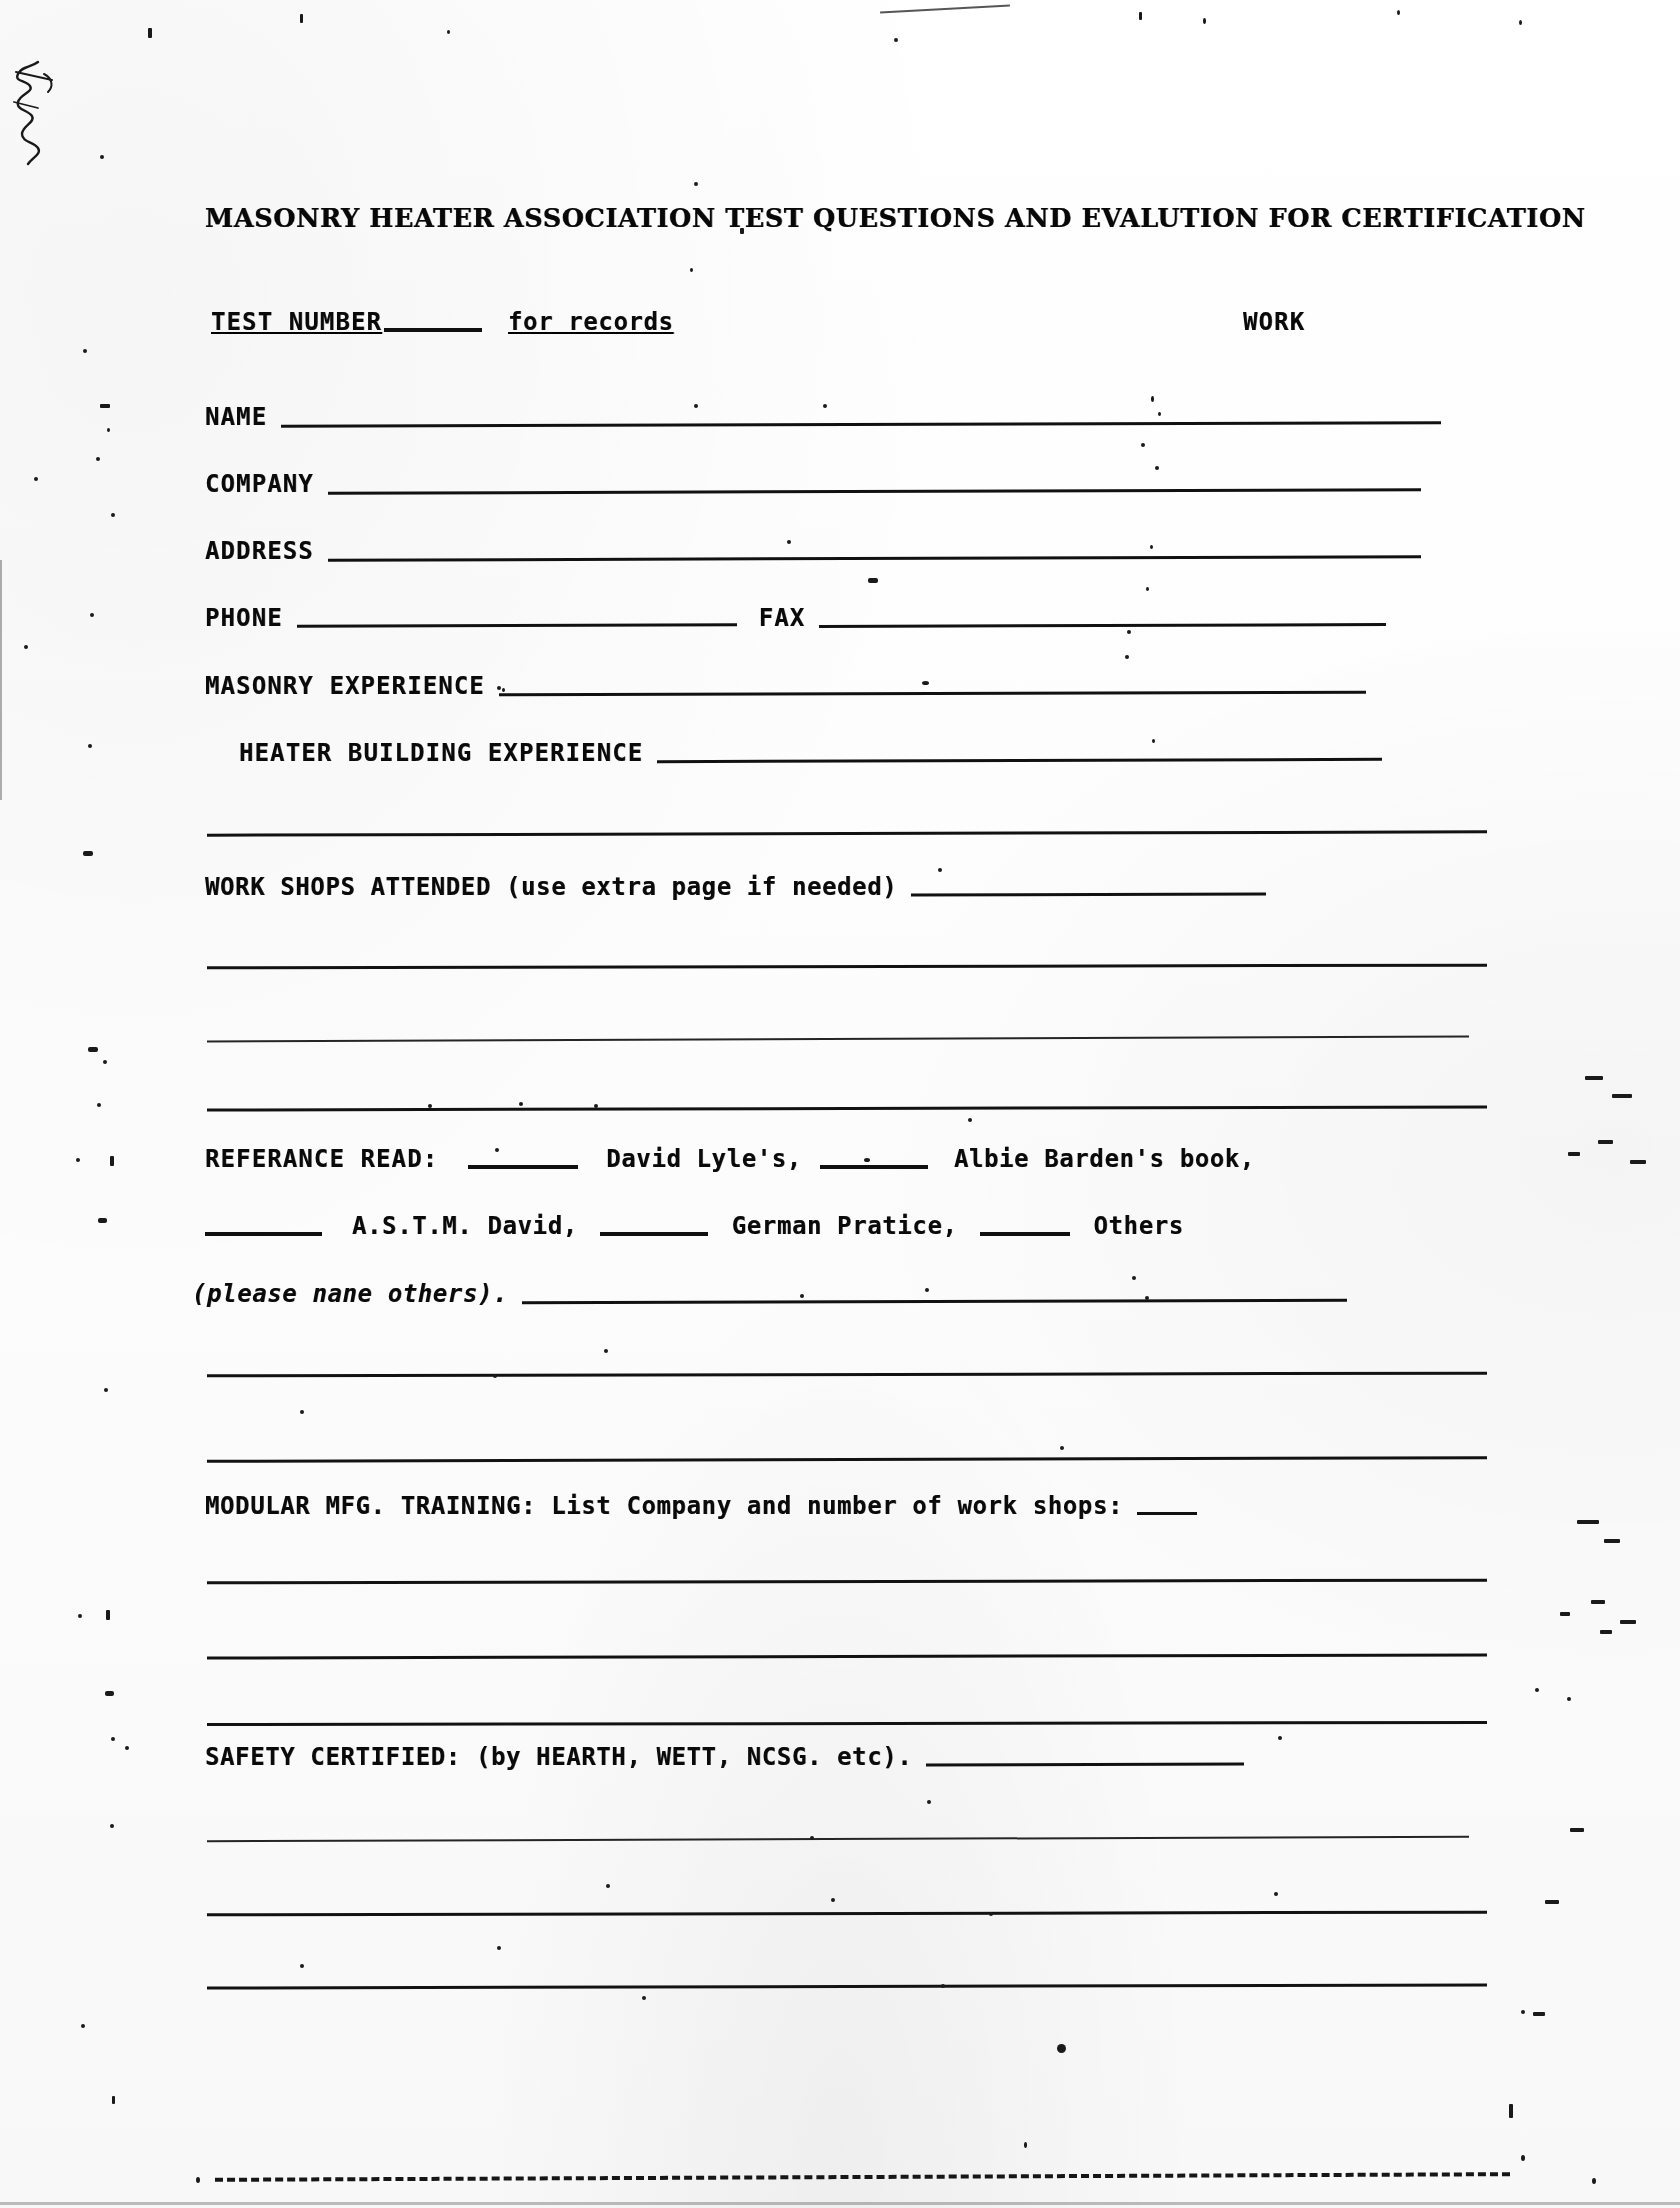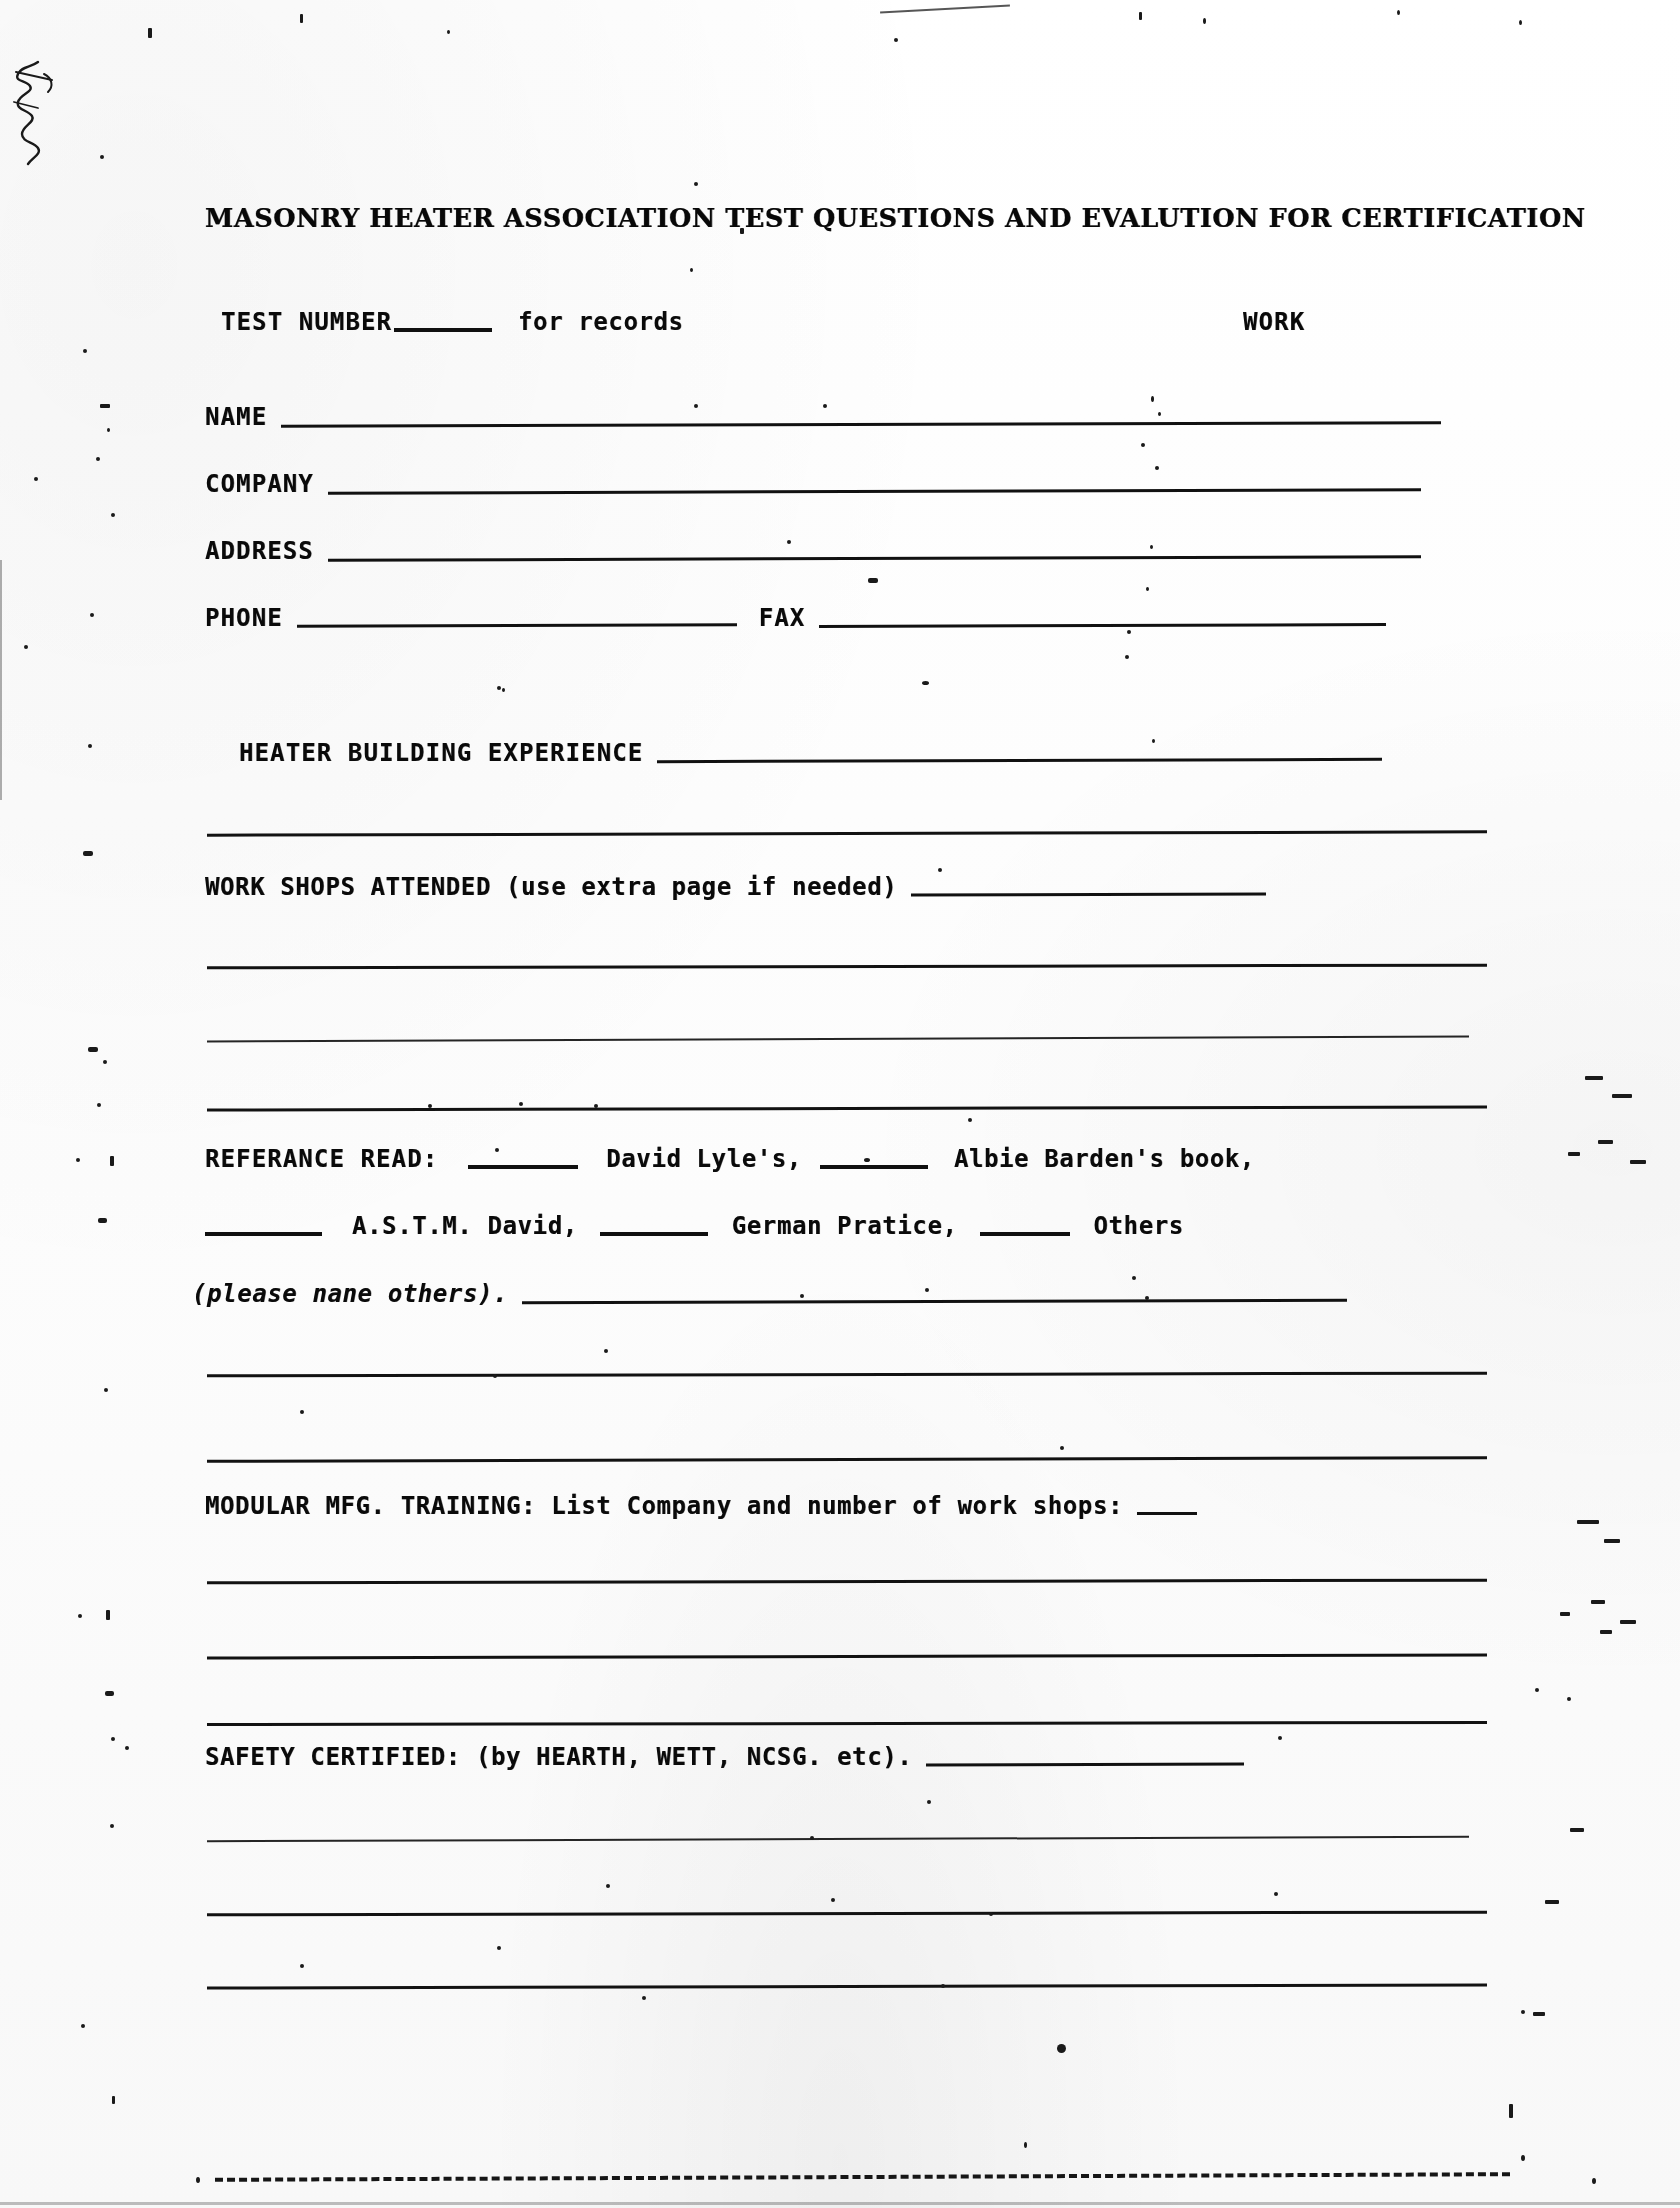"TEST NUMBER" div.row { left: 221px -> 211px; text-decoration: none -> underline }
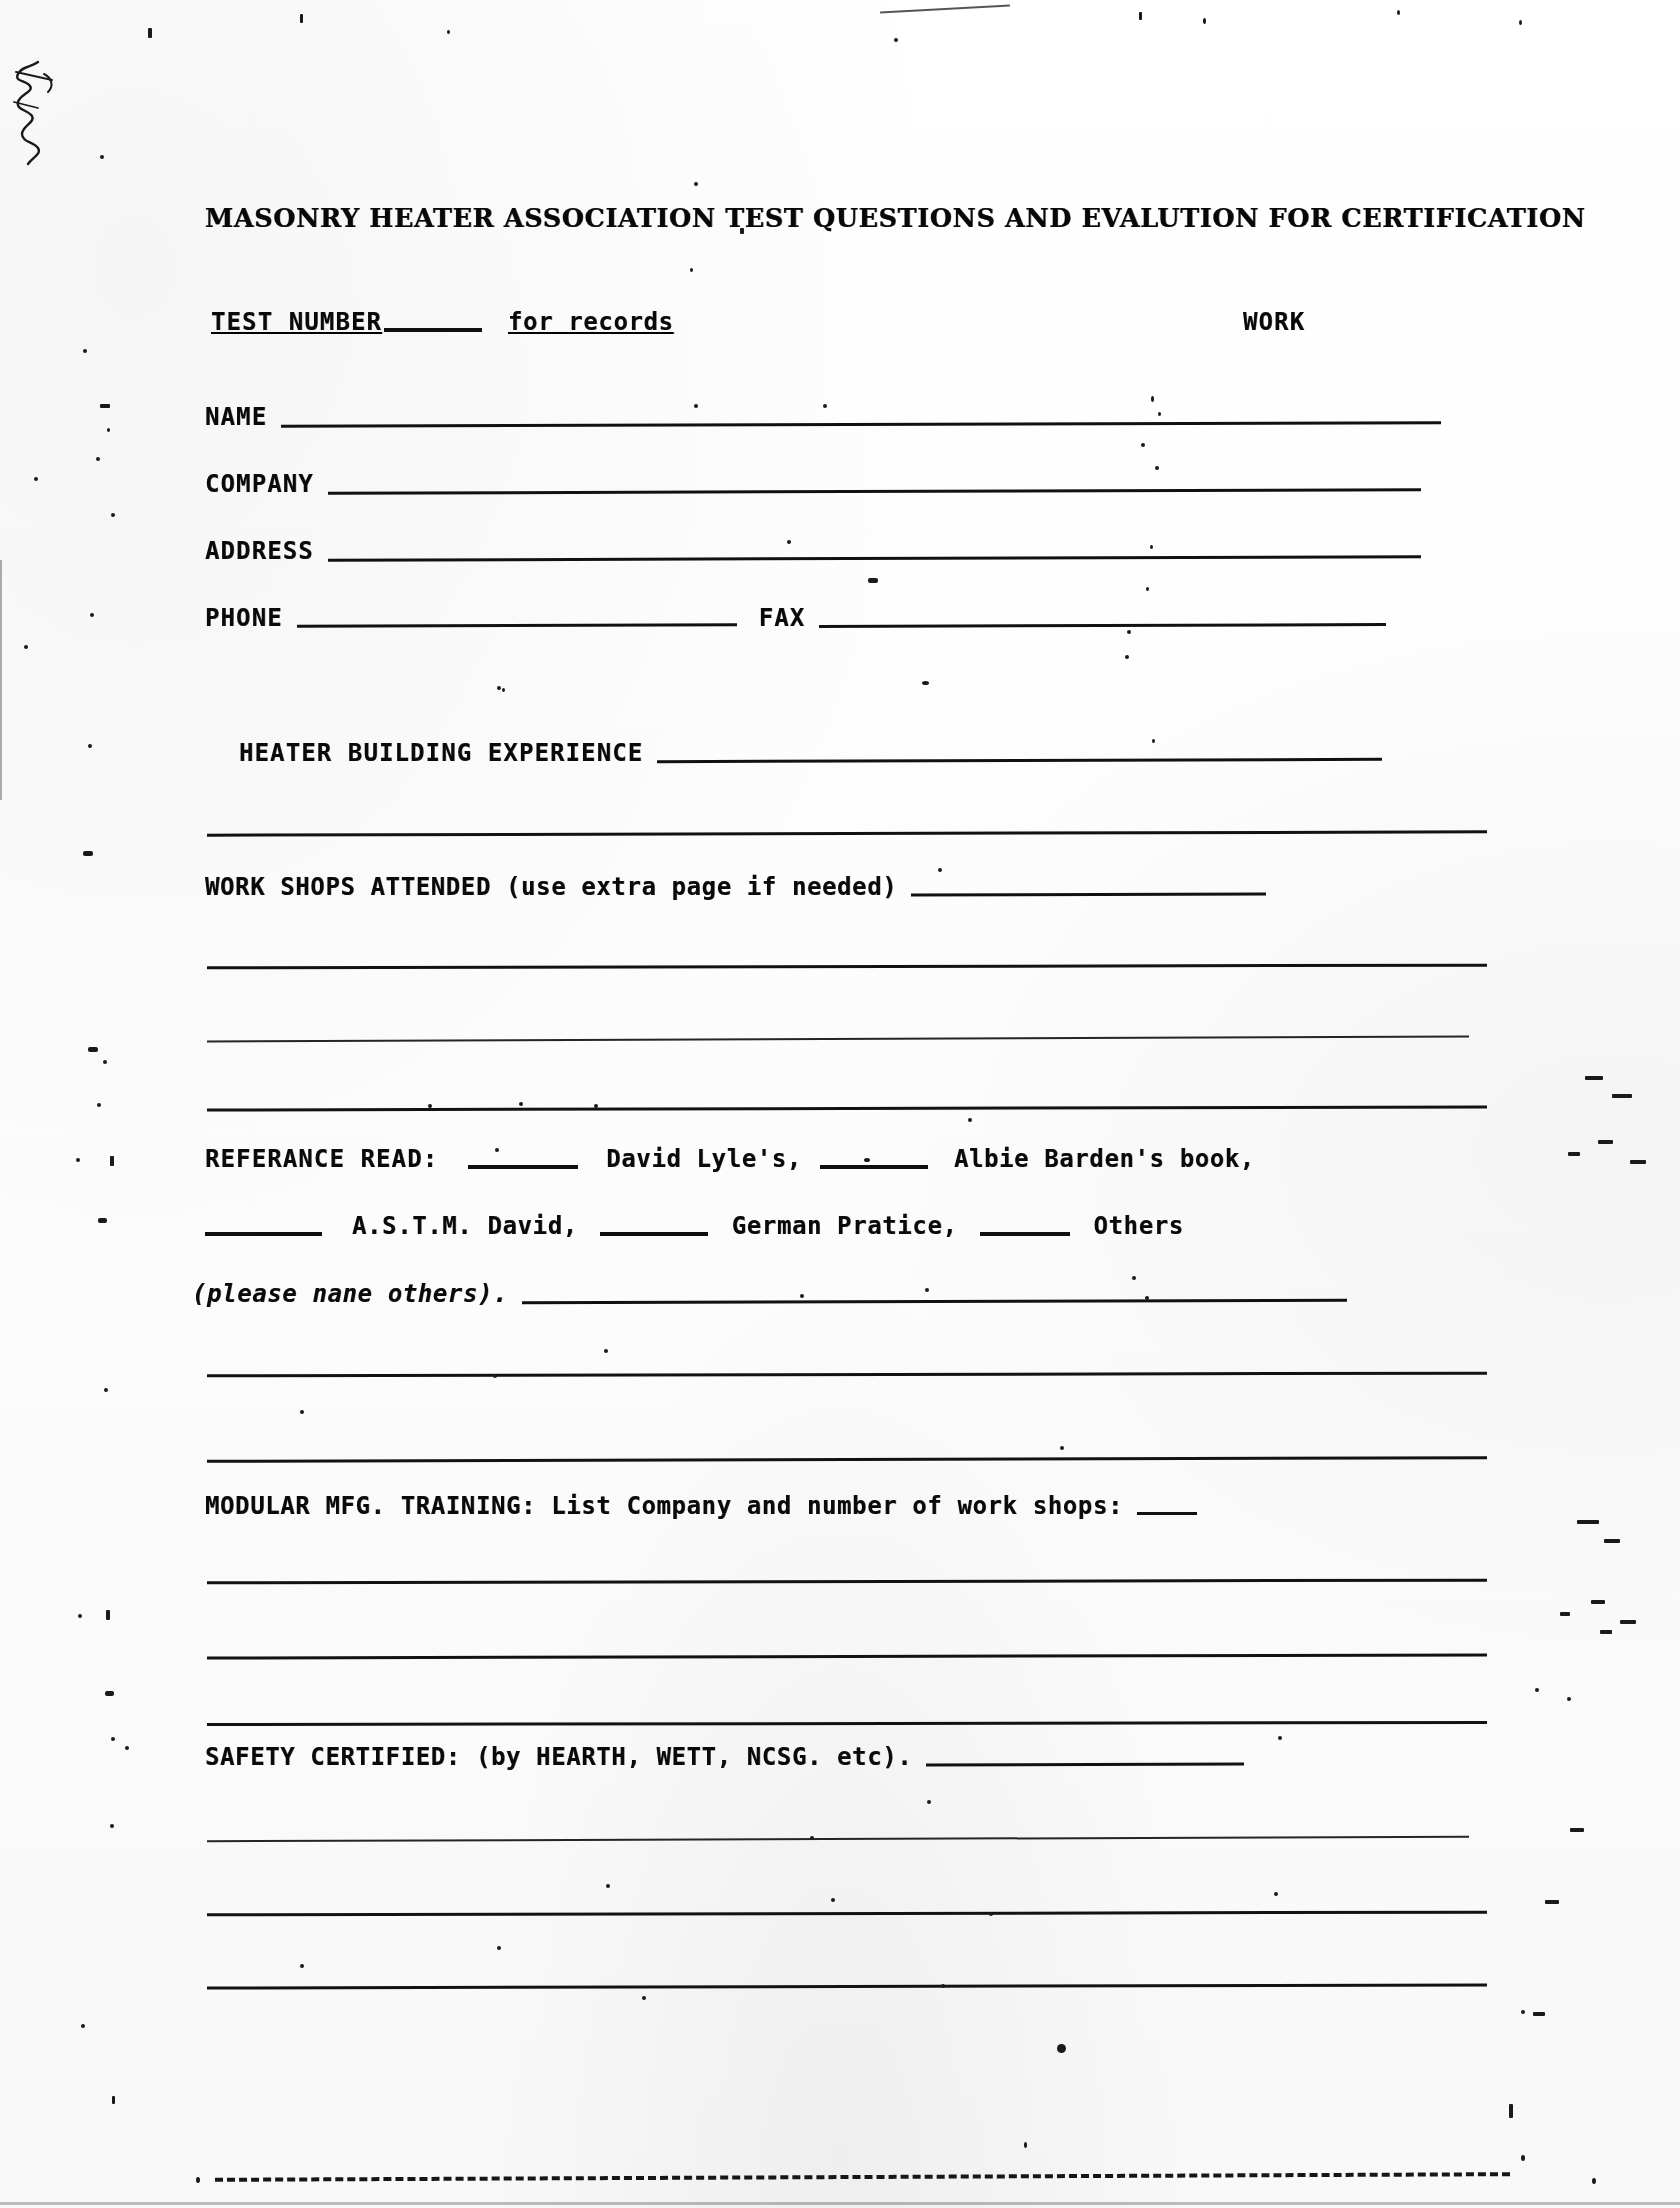"MASONRY EXPERIENCE" div.row { html: none -> <div> <span>MASONRY EXPERIENCE</span> <span></span> </div> }
